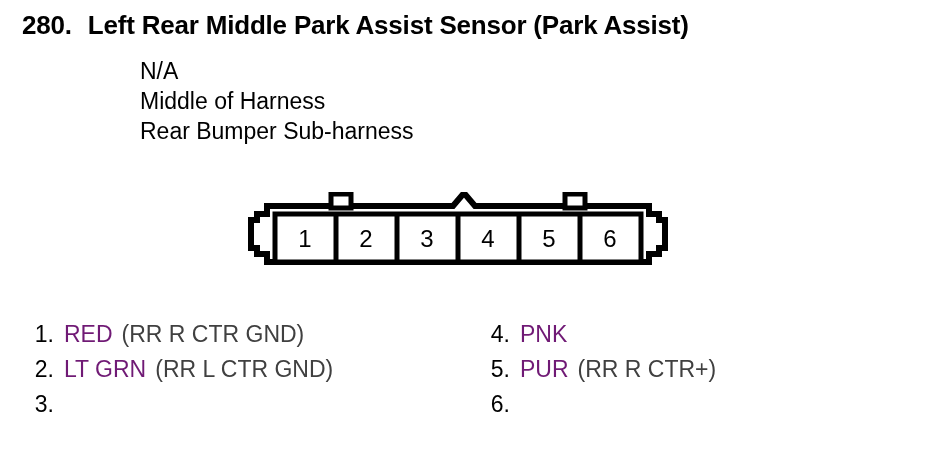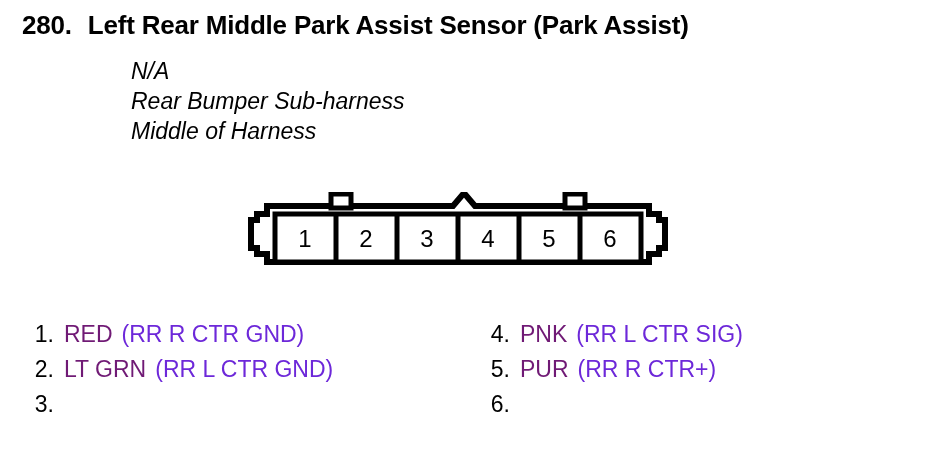"N/A" .subtitle-block { font-style: italic -> none; left: 131px -> 140px }
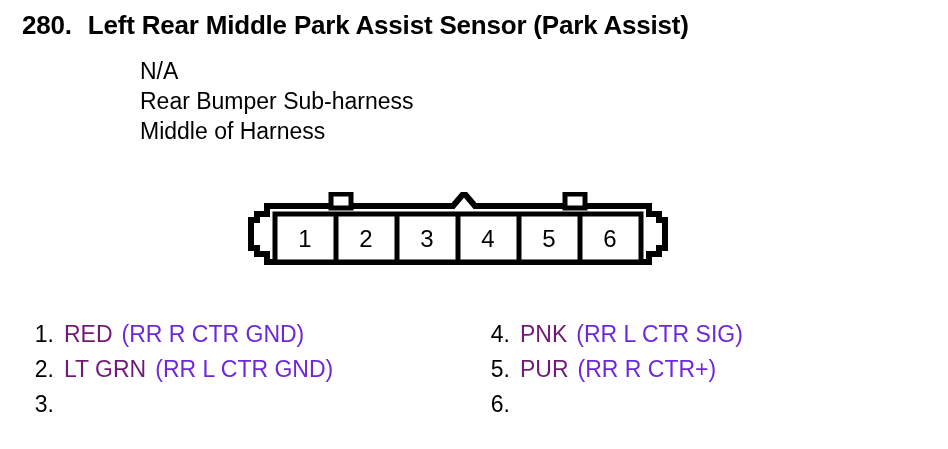"Rear Bumper Sub-harness" div { order: before "Middle of Harness" -> after "Middle of Harness" }
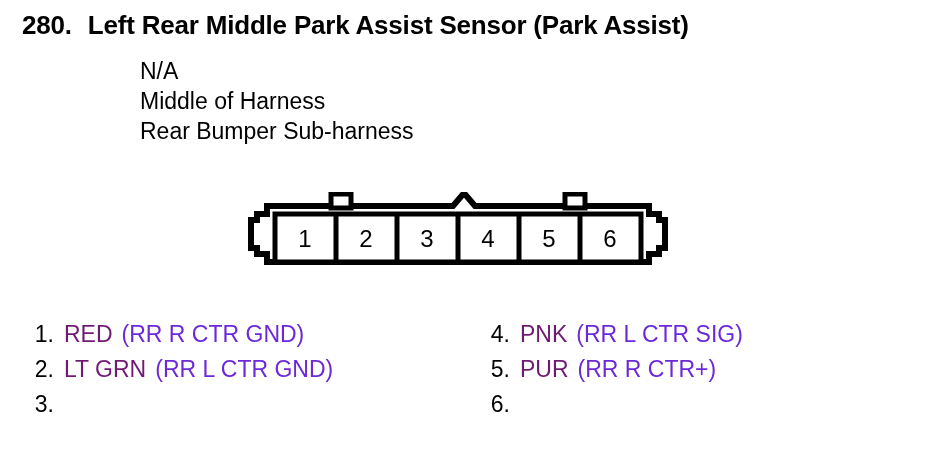"(RR R CTR GND)" .pin-circuit { color: #6d28d9 -> #404040 }
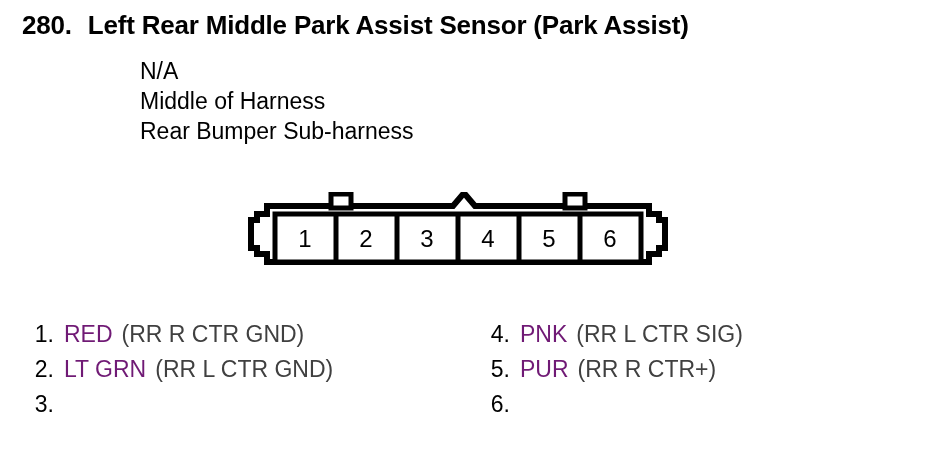"(RR L CTR SIG)" span.pin-circuit { html: <span>(RR L CTR SIG)</span> -> none }
